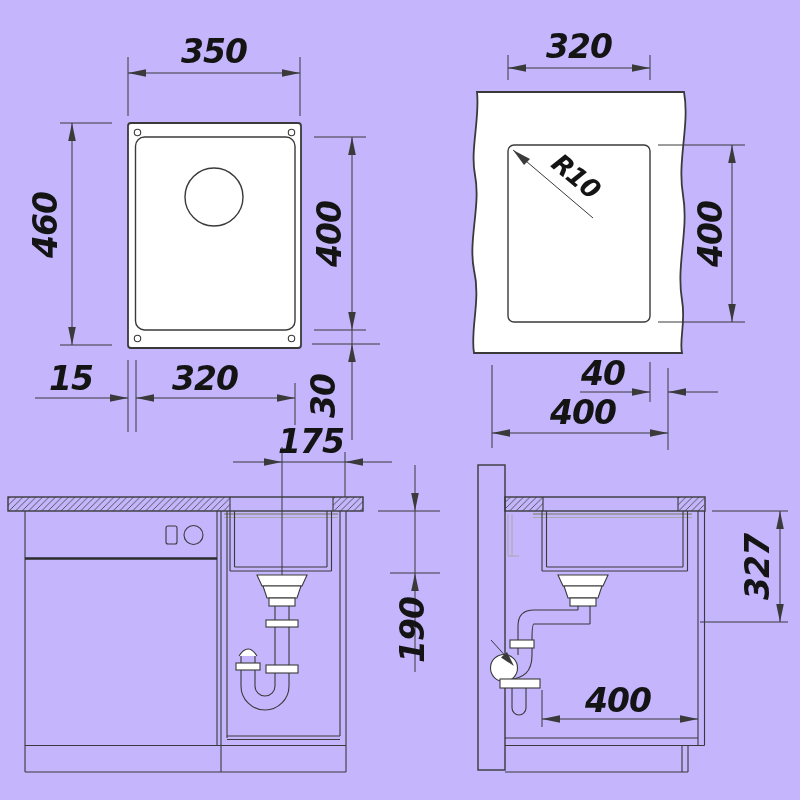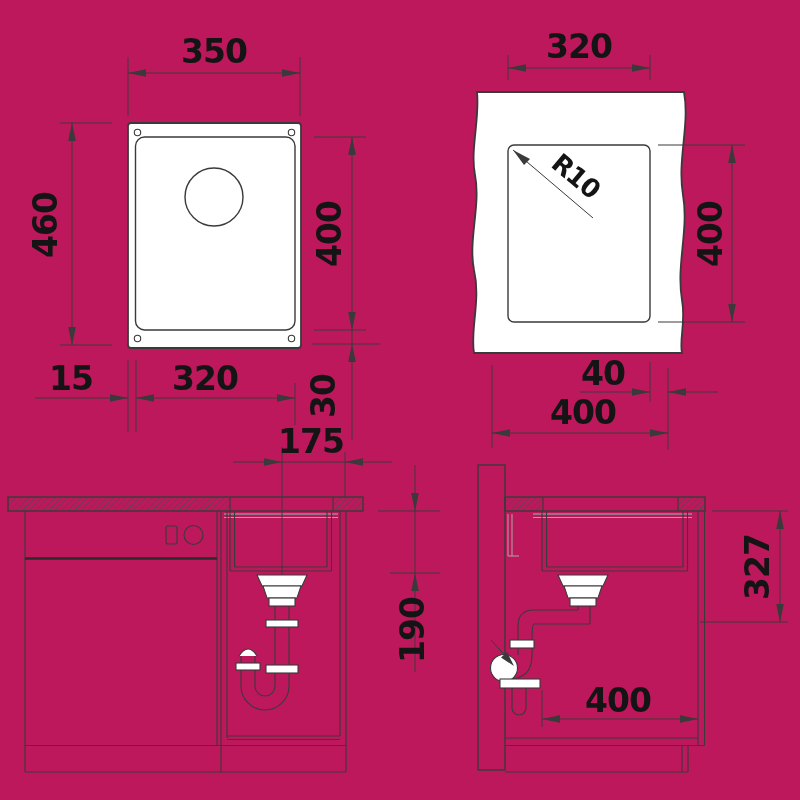"350" #canvas { background: #be185d -> #c4b5fd; font-style: none -> italic }
